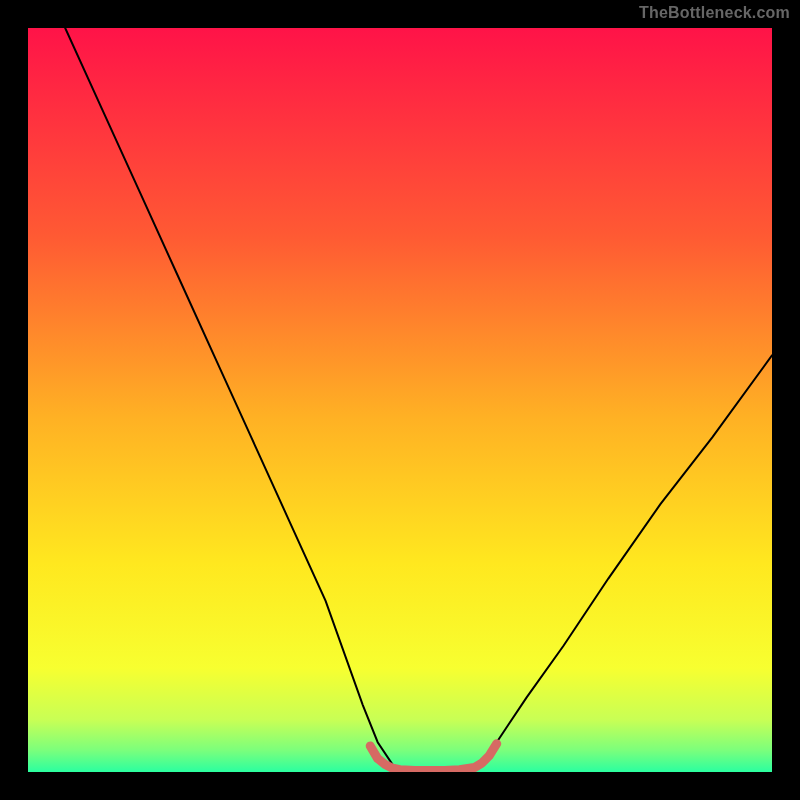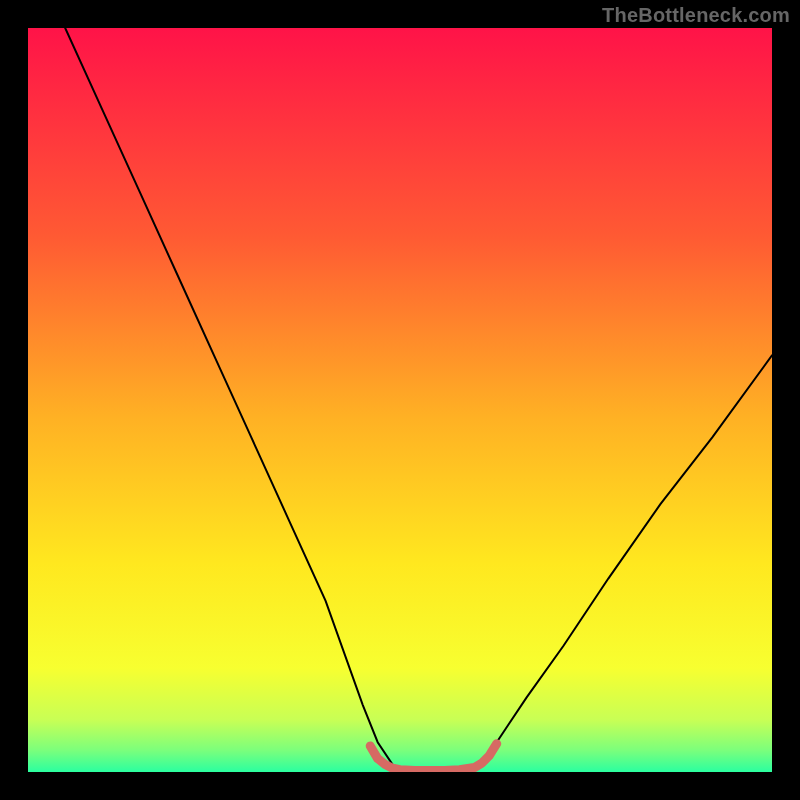"TheBottleneck.com" .watermark { font-size: 20px -> 16px }
